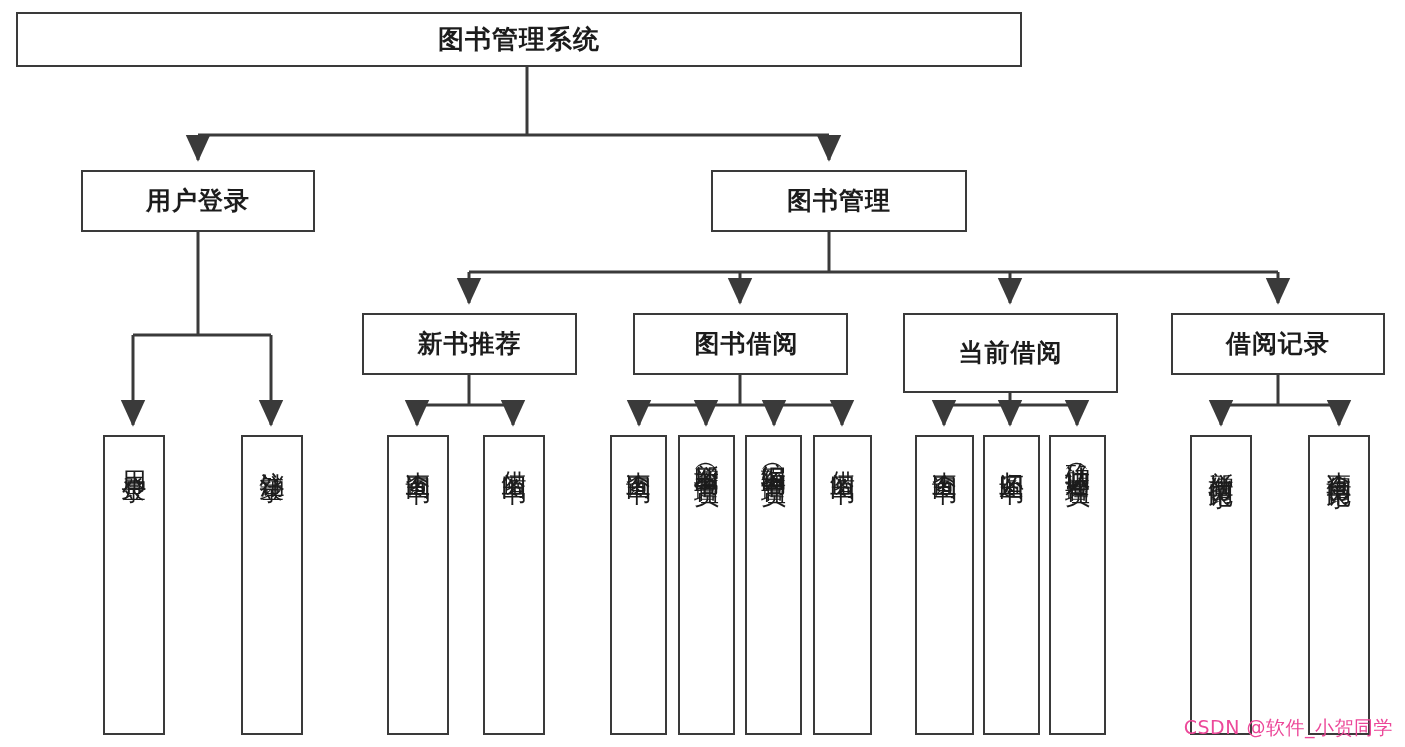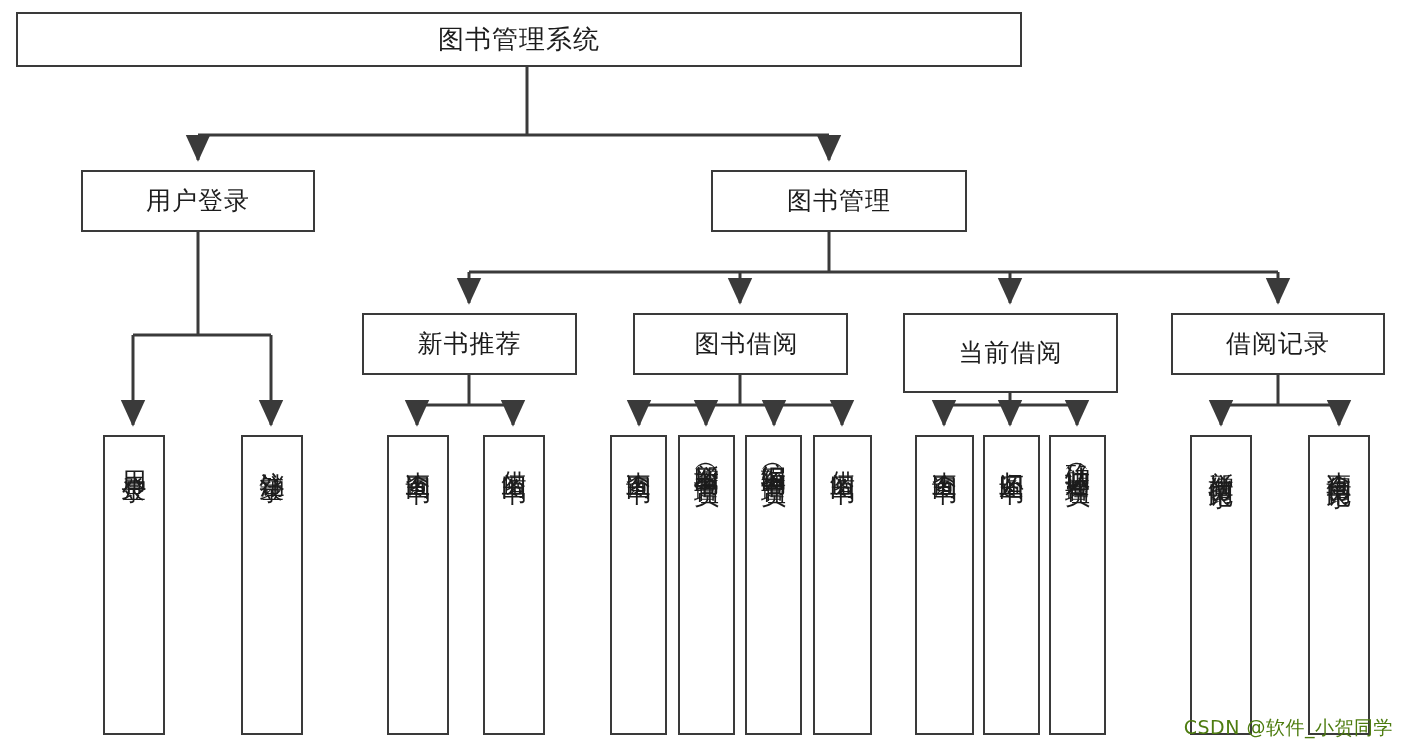"图书管理系统" .node.h { font-weight: none -> bold }
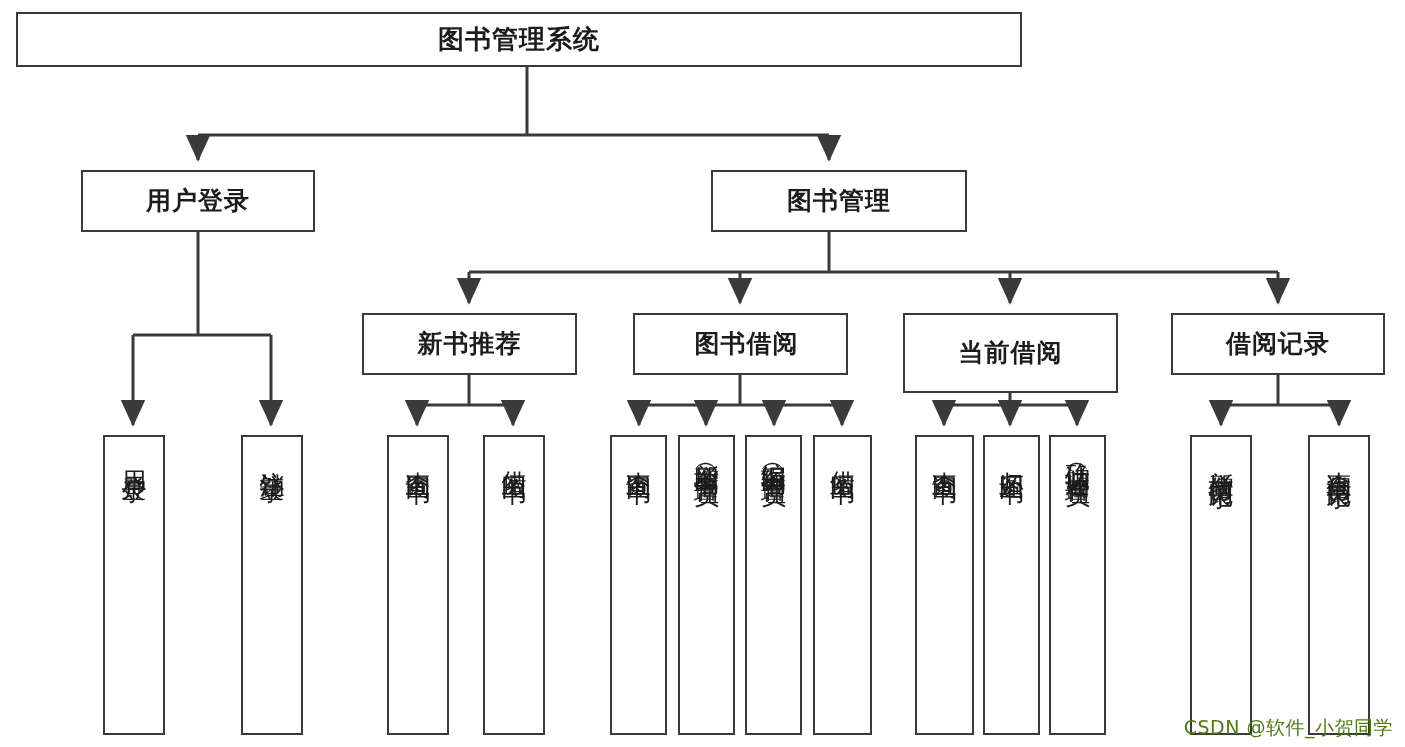"CSDN @软件_小贺同学" .watermark { color: #4d7c0f -> #ec4899 }
